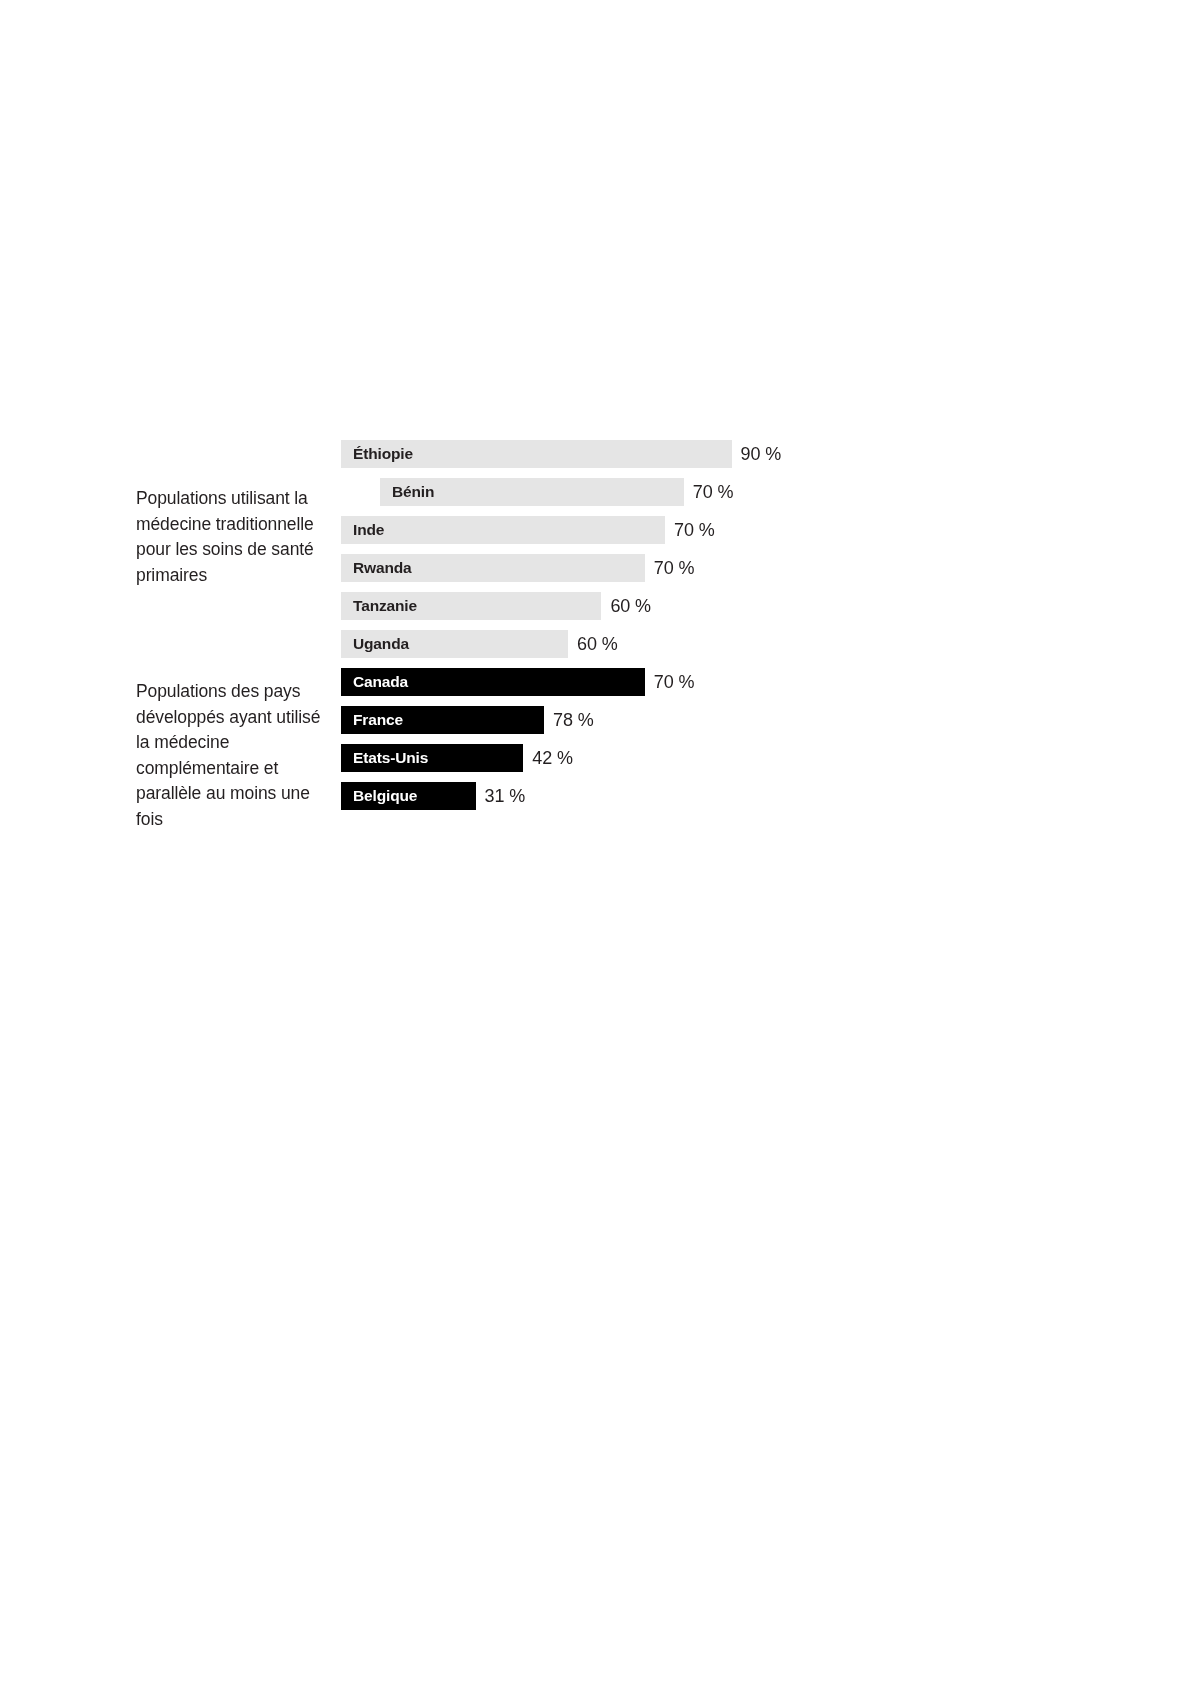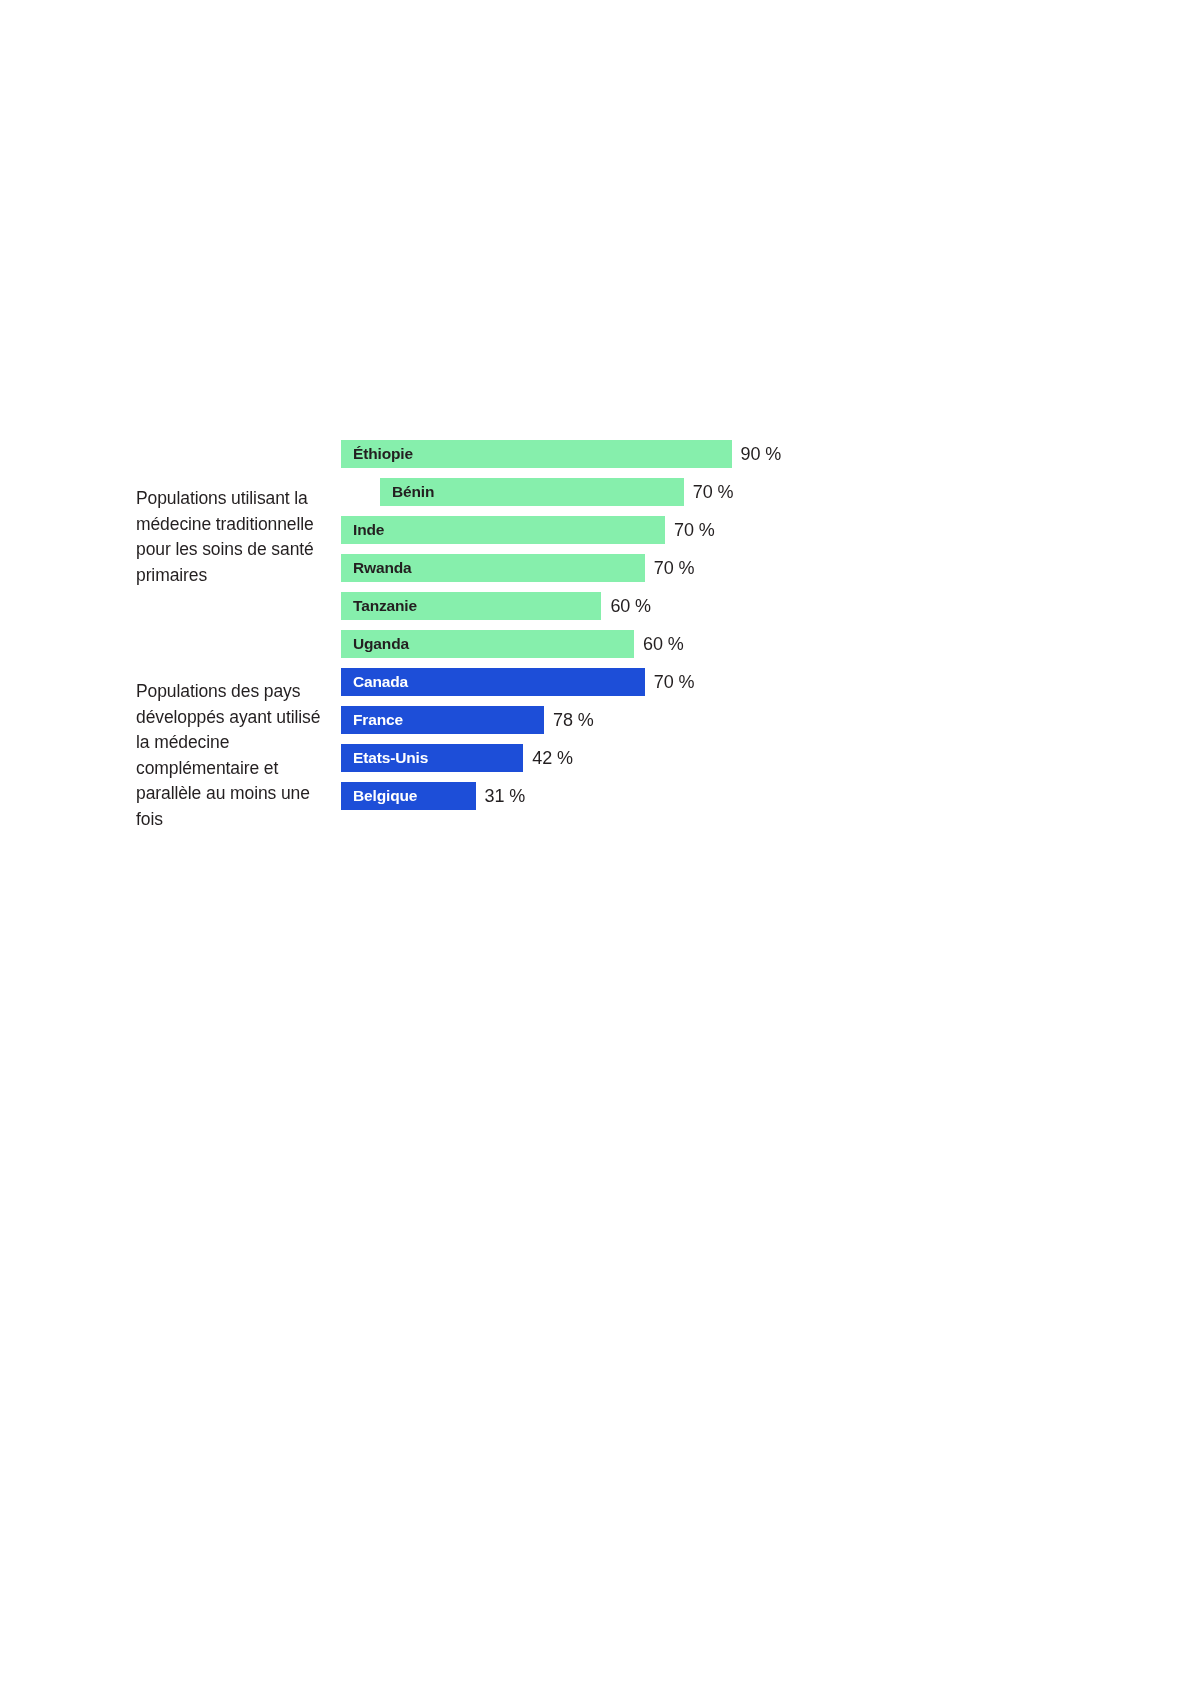"Éthiopie" .group-traditional .bar { background: #86efac -> #e5e5e5 }
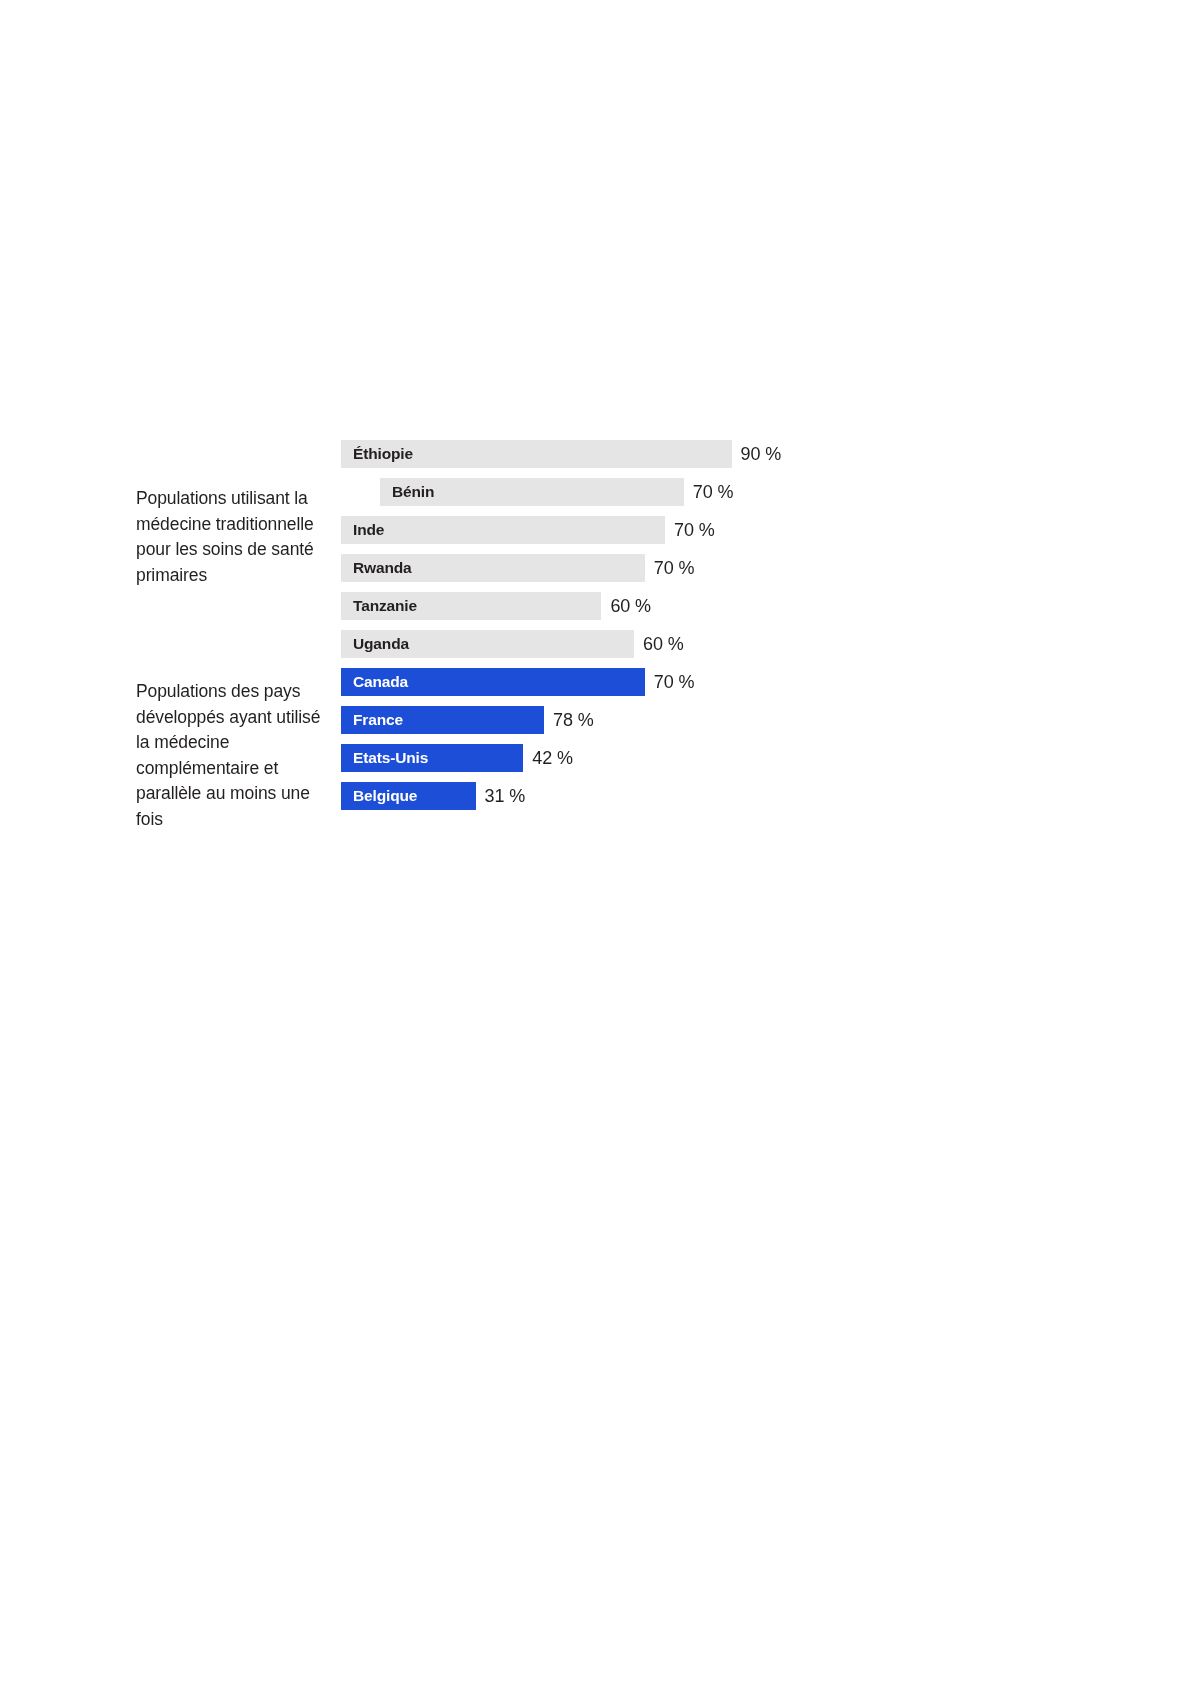"Uganda" div.bar { width: 293px -> 227px }
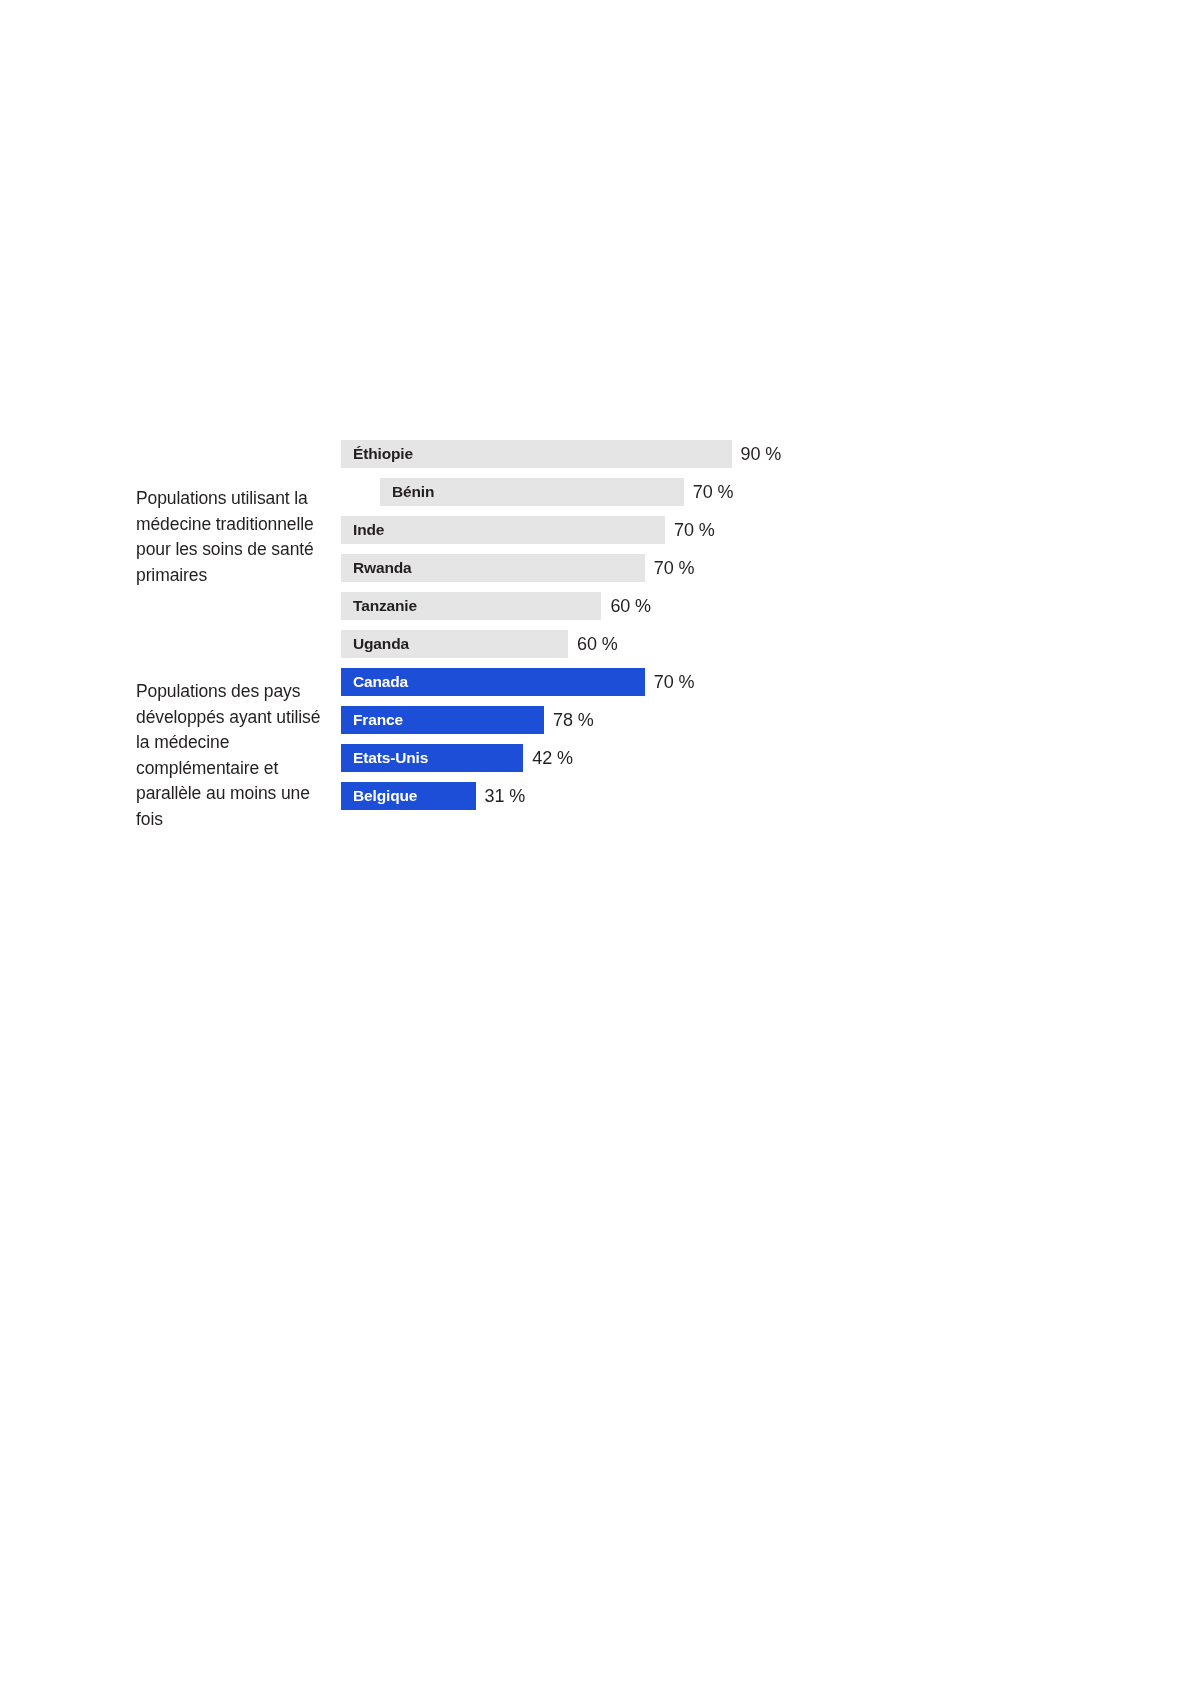"Canada" .group-developed .bar { background: #1d4ed8 -> #000000 }
